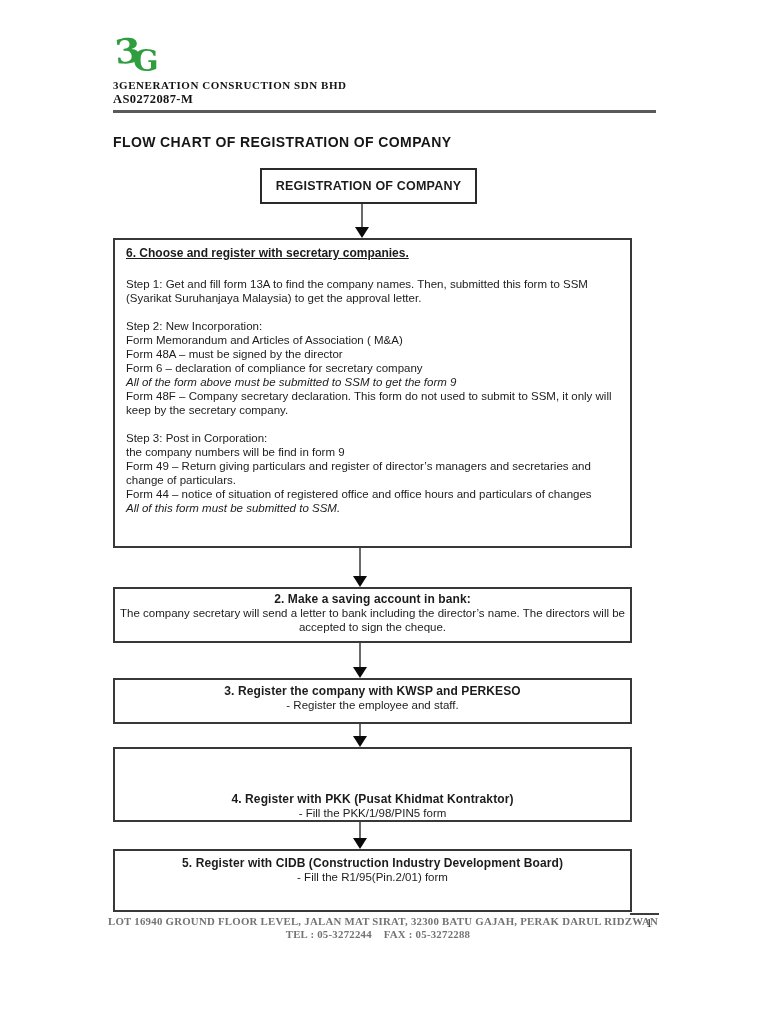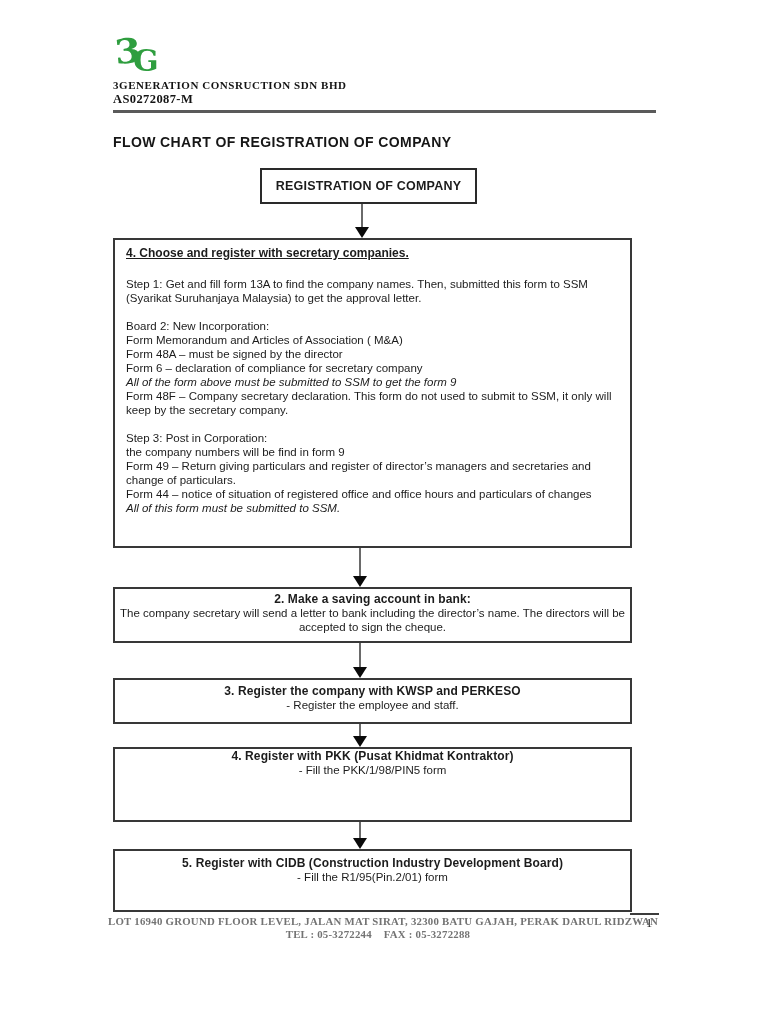"4. Choose and register with" div.fb-head { text: 4 -> 6 }
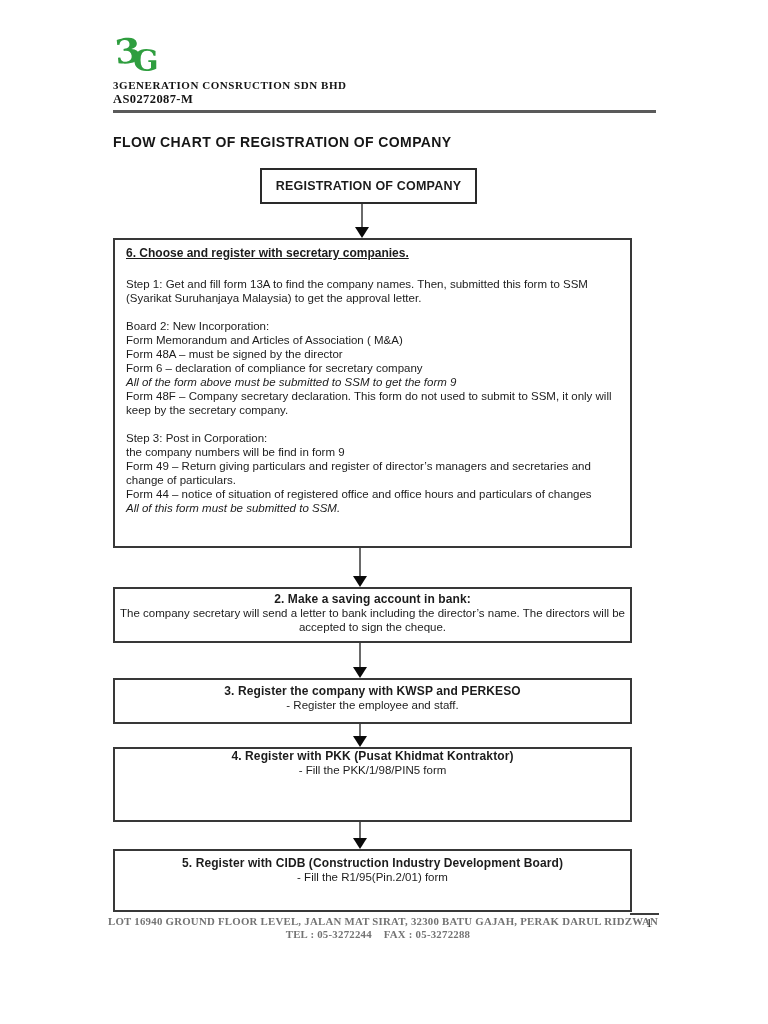"Board 2: New Incorporation:" div.bline { text: Board -> Step }
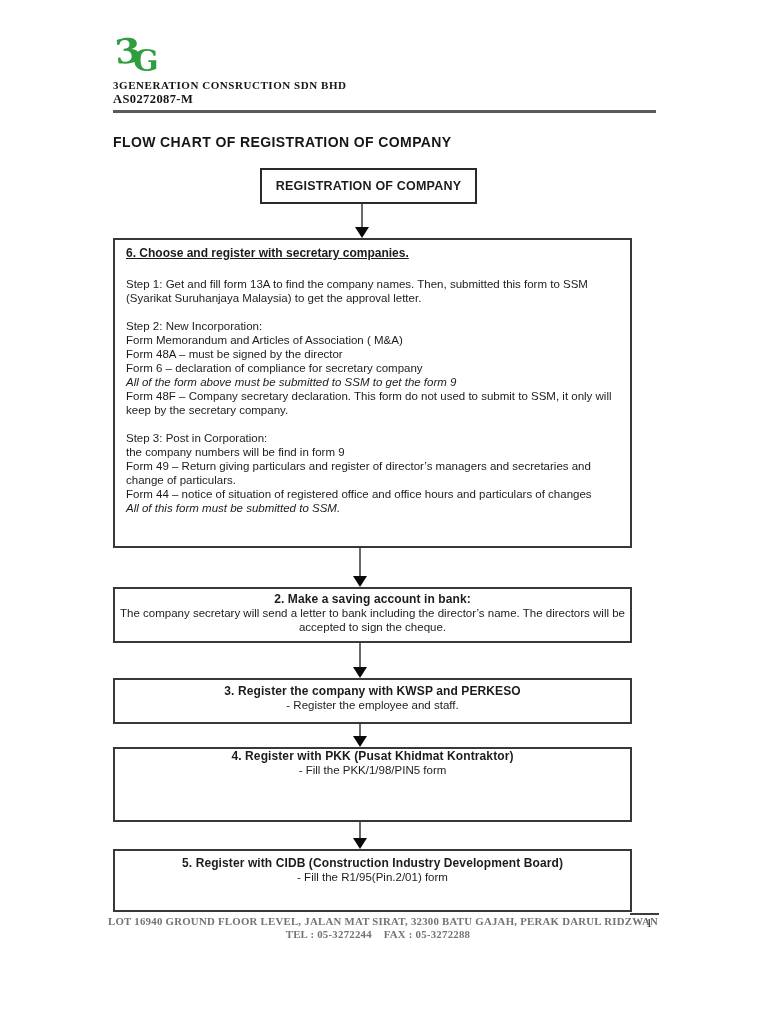"4. Register with PKK (Pusat" .box4 { justify-content: flex-start -> flex-end }
